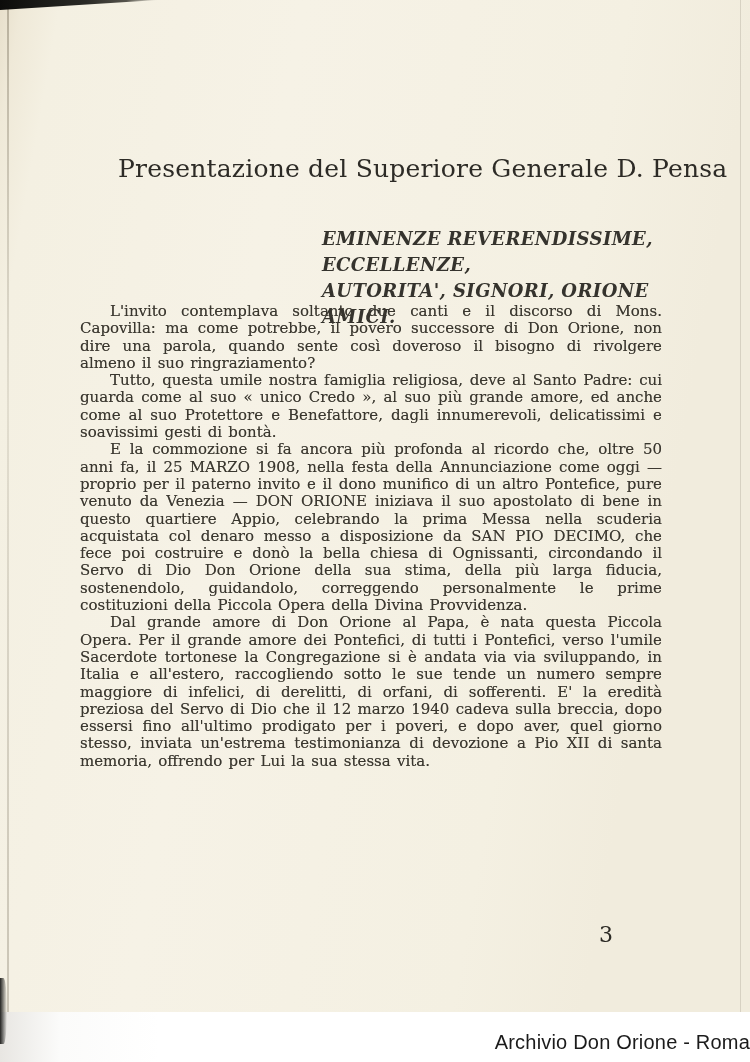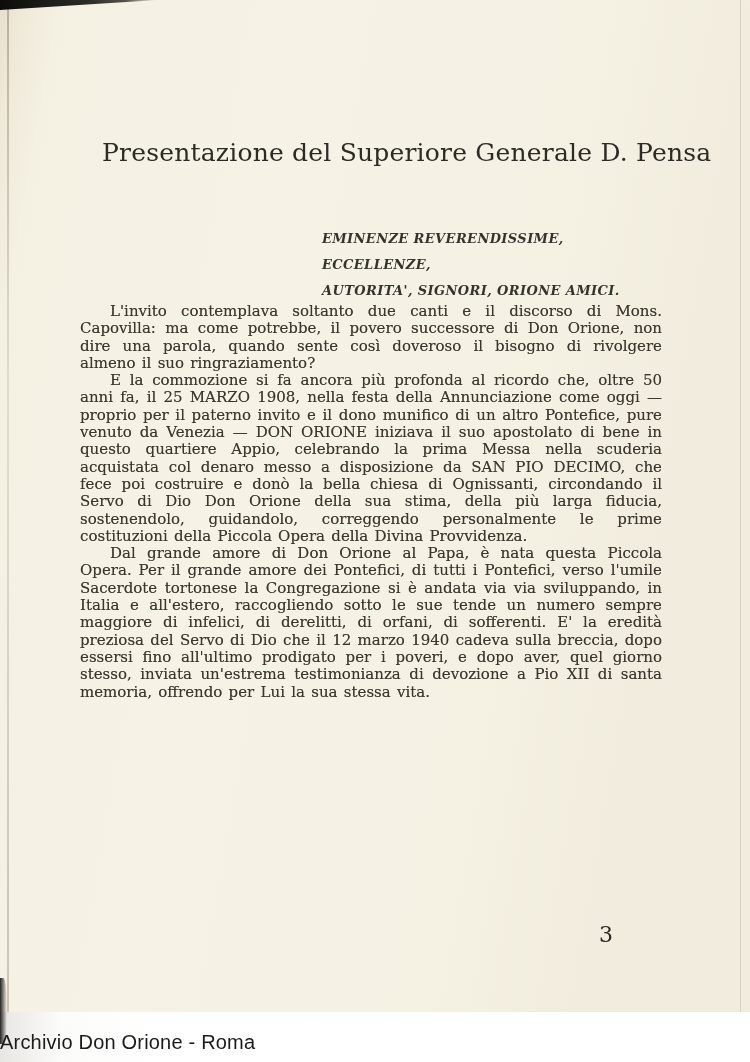"Presentazione del Superiore Generale D." .page-title { margin: 0 -> 16px }
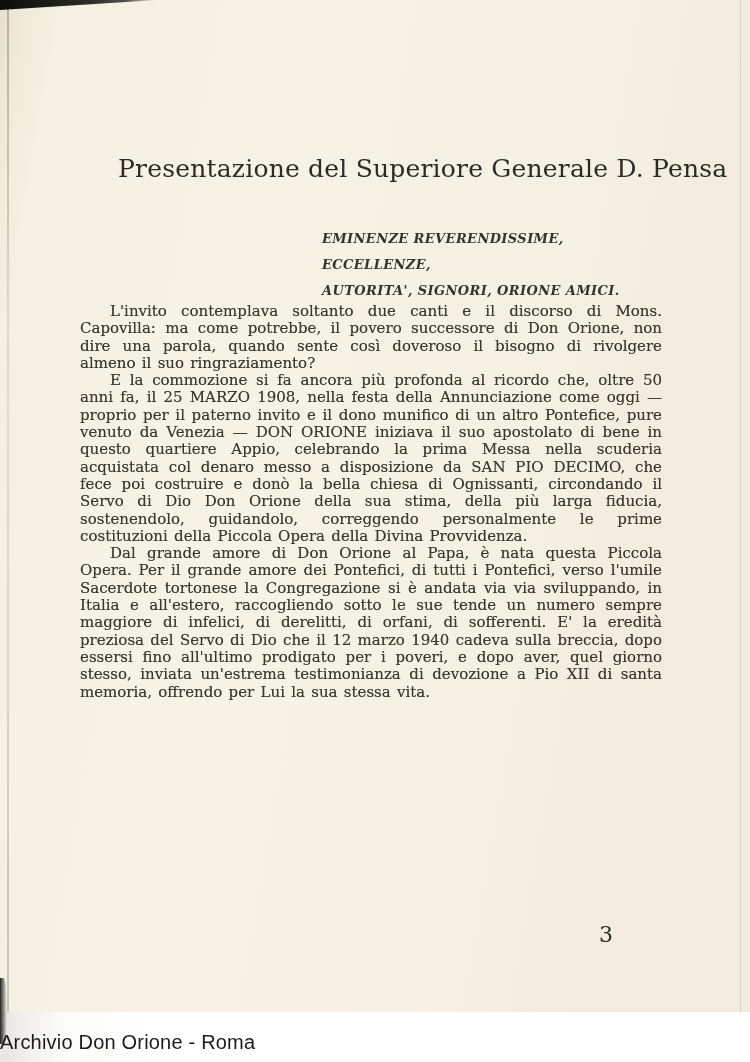"EMINENZE REVERENDISSIME, ECCELLENZE," .salutation { font-size: 13px -> 18px }
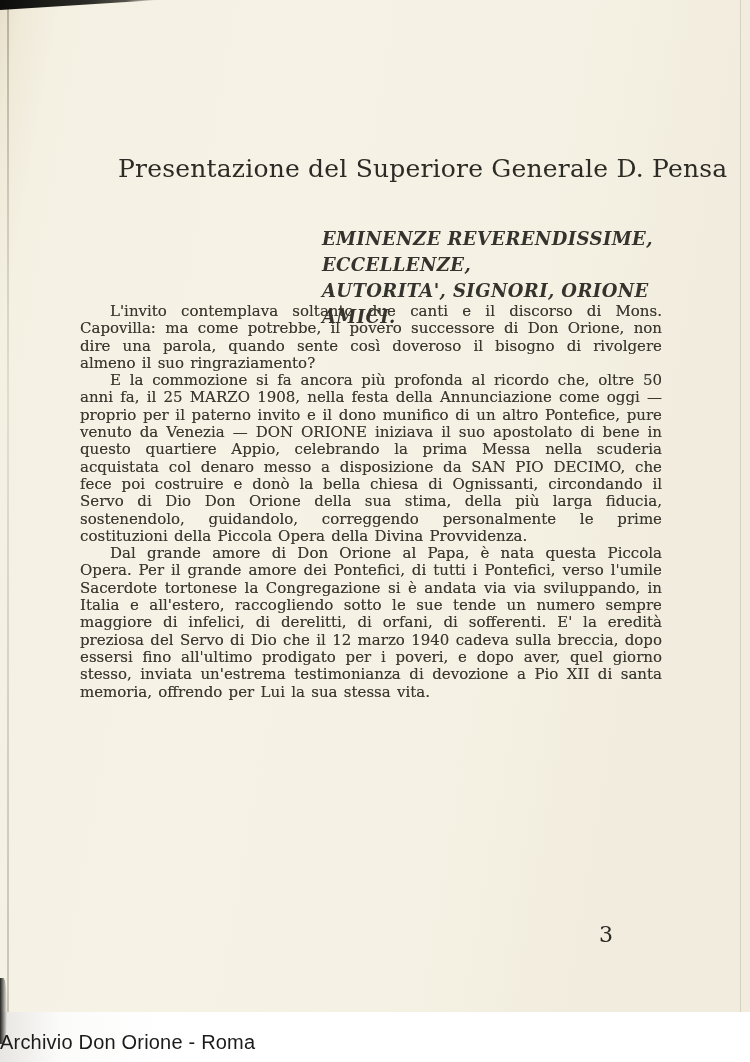"Tutto, questa umile nostra famiglia" p { html: none -> <p>Tutto, questa umile nostra famiglia religiosa, deve al Santo Padre: cui guarda come al suo « unico Credo », al suo più grande amore, ed anche come al suo Protettore e Benefattore, dagli innumerevoli, delicatissimi e soavissimi gesti di bontà.</p> }
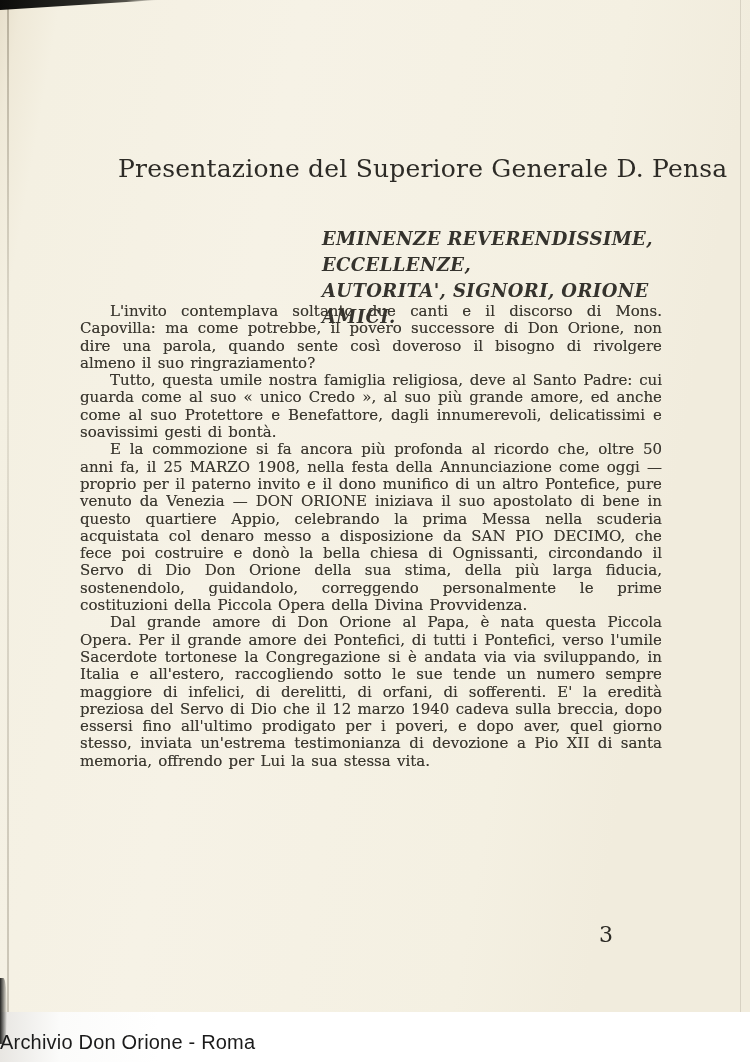"Archivio Don Orione - Roma" .archive-caption { text-align: left -> right }
